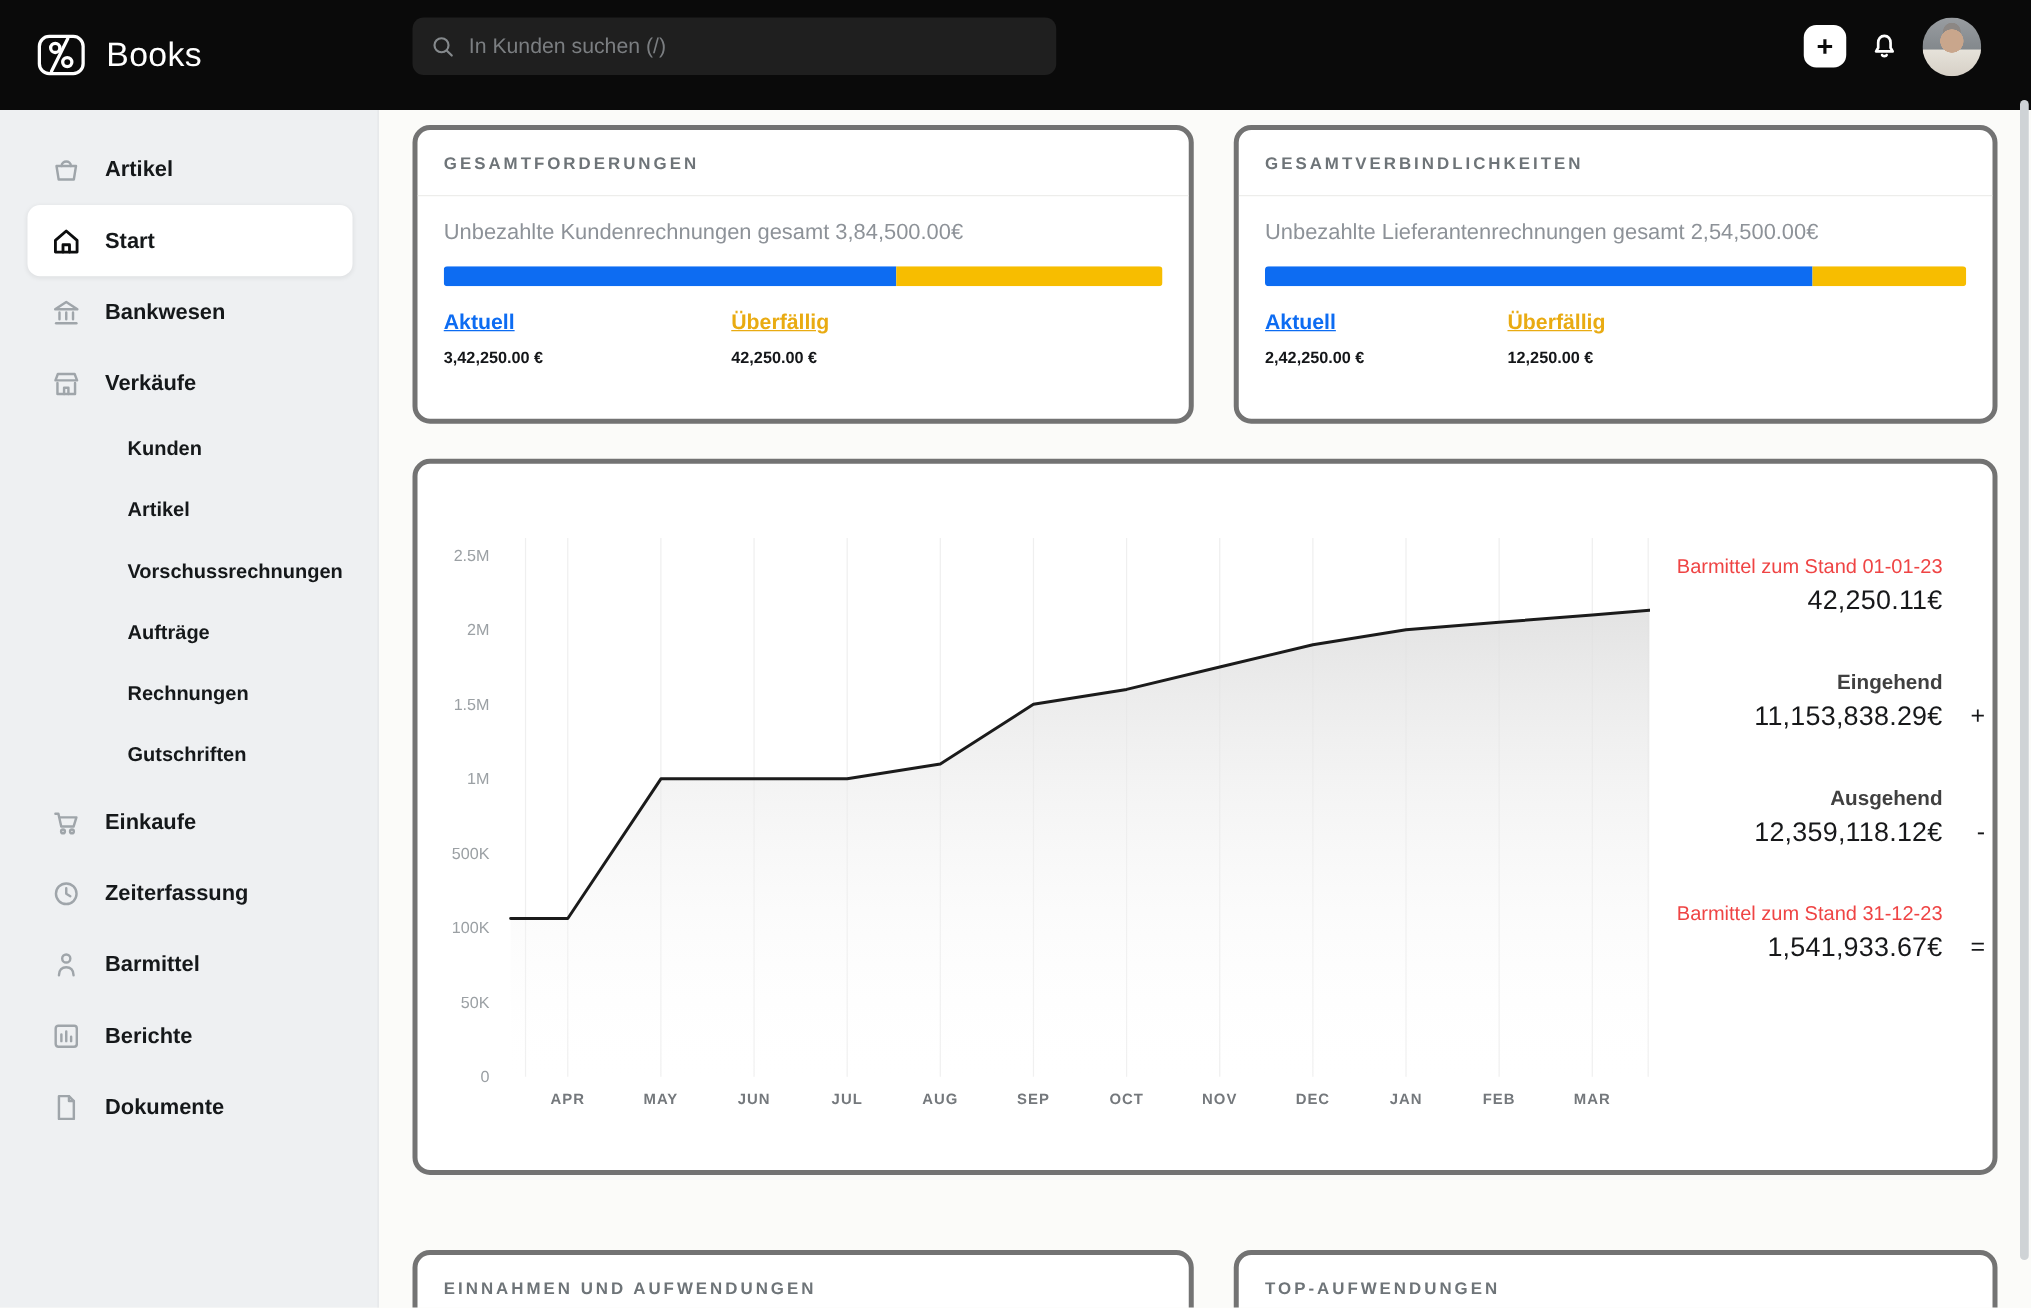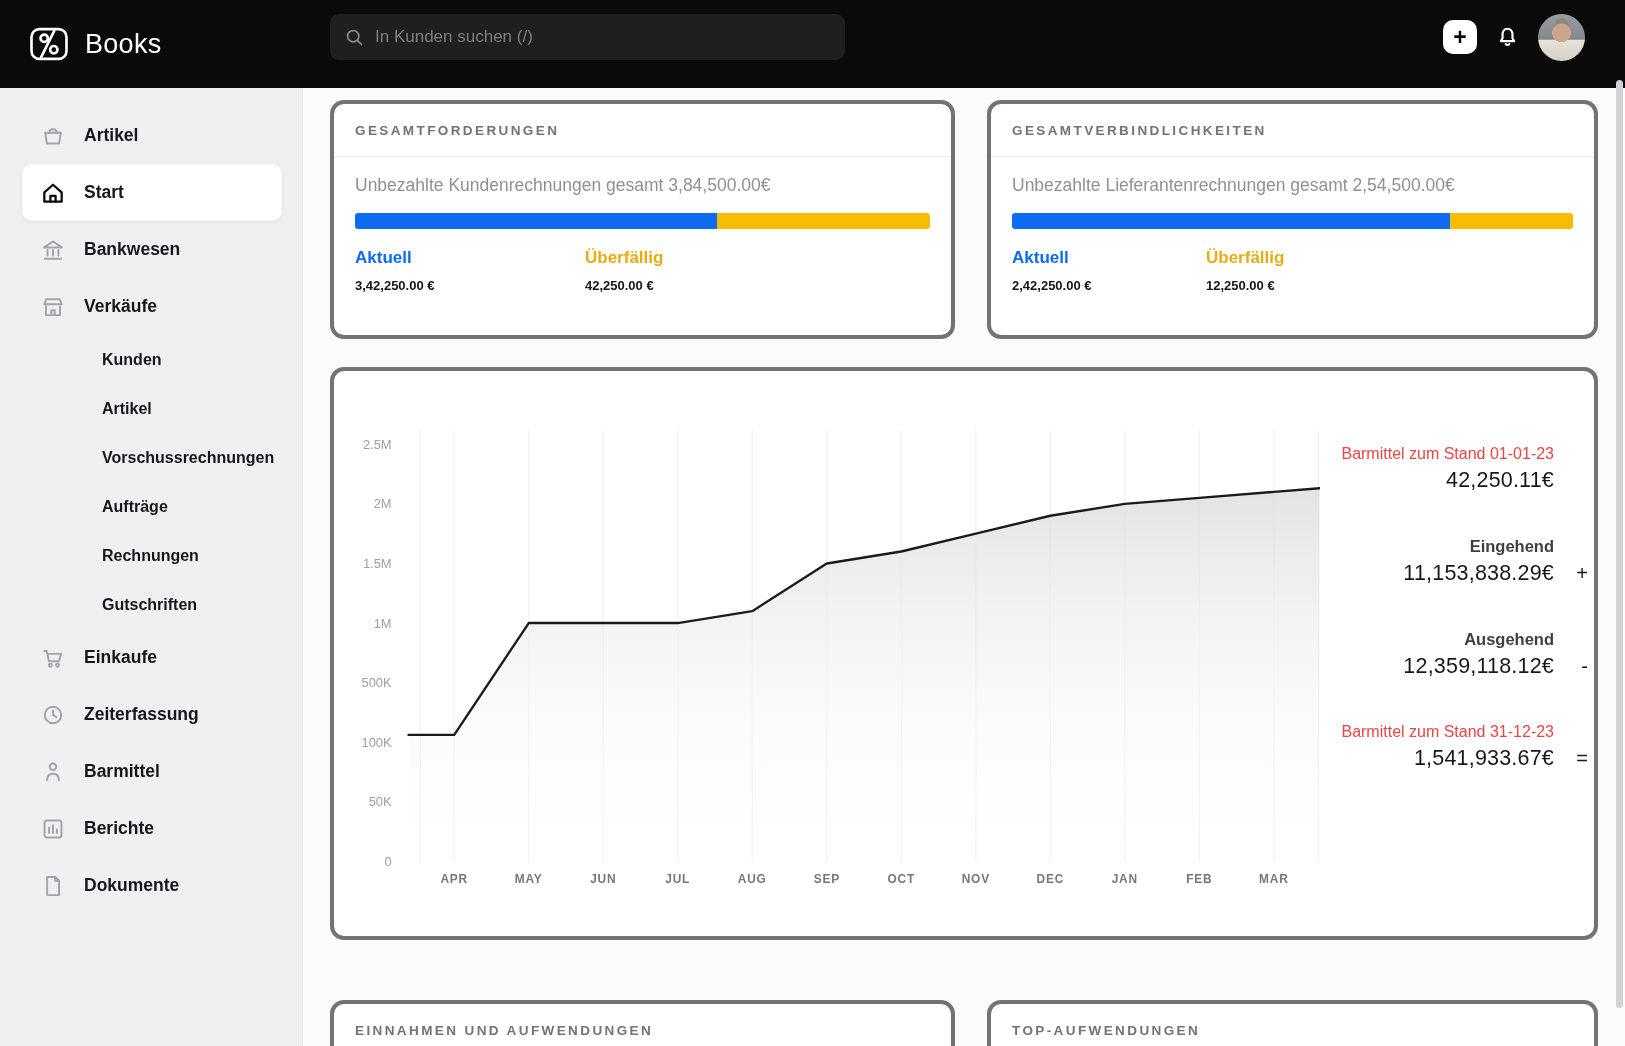"Aktuell" .stat-label { text-decoration: none -> underline }
